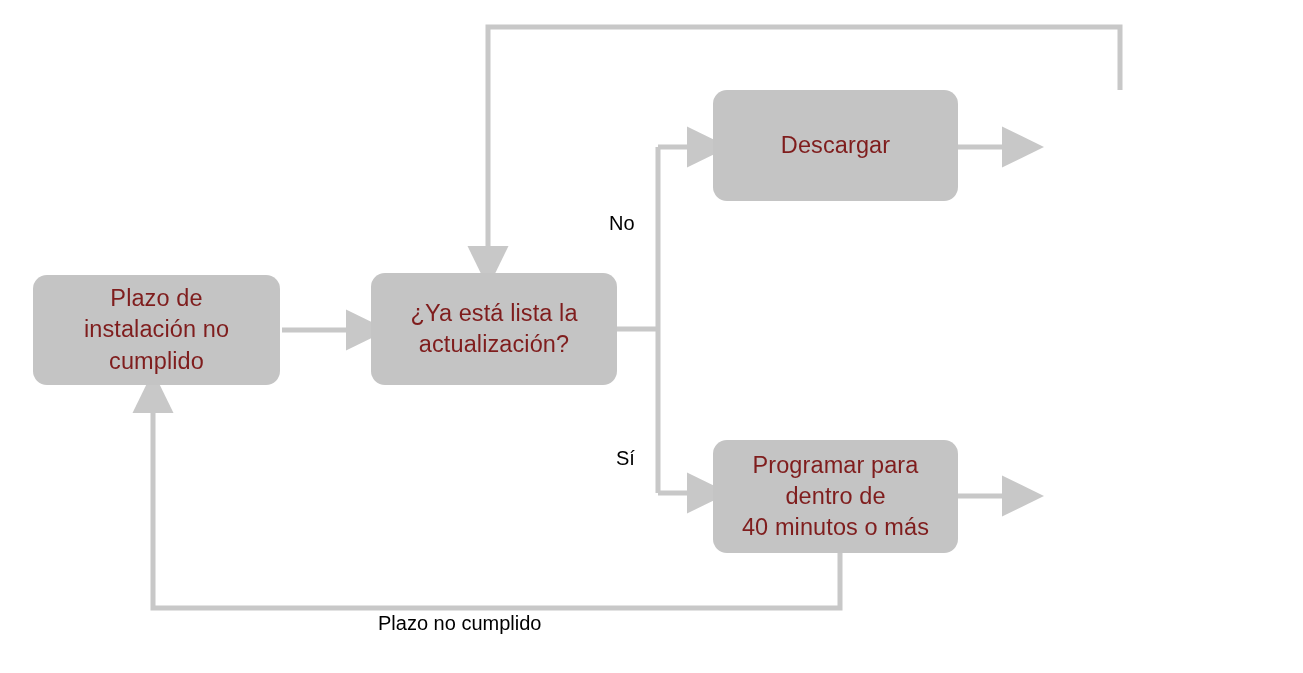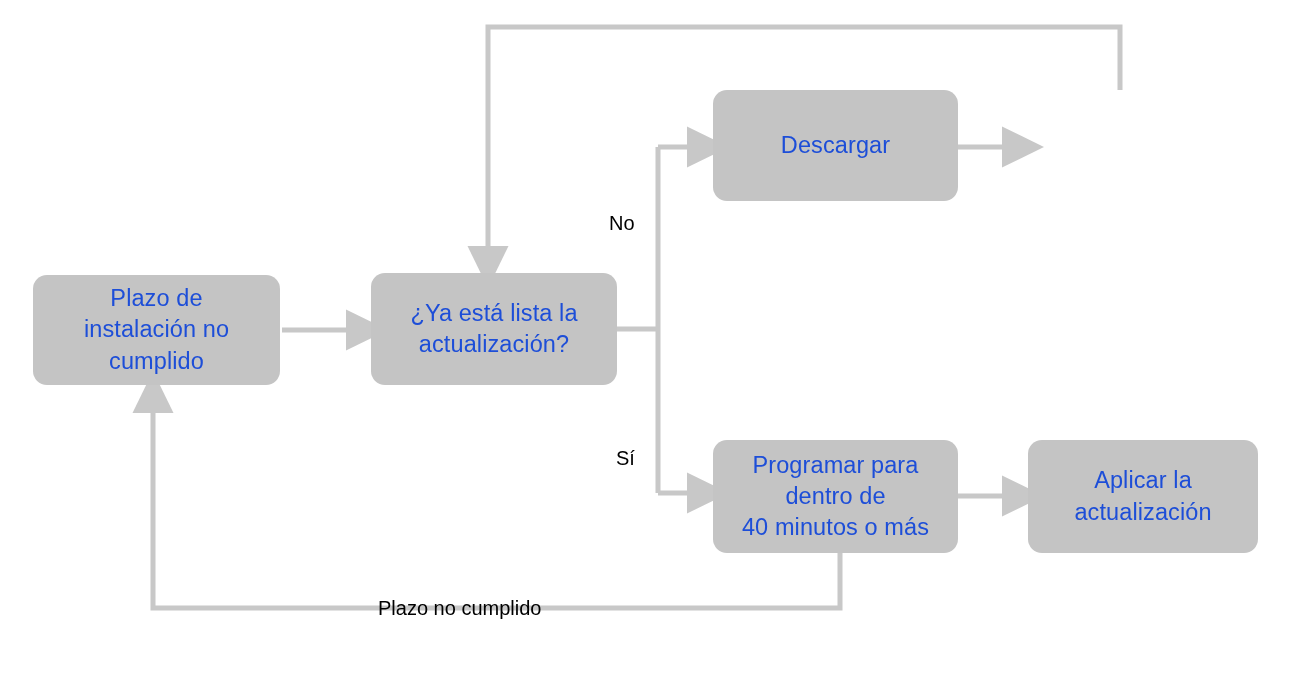"Descargar" .node { color: #1d4ed8 -> #7f1d1d }
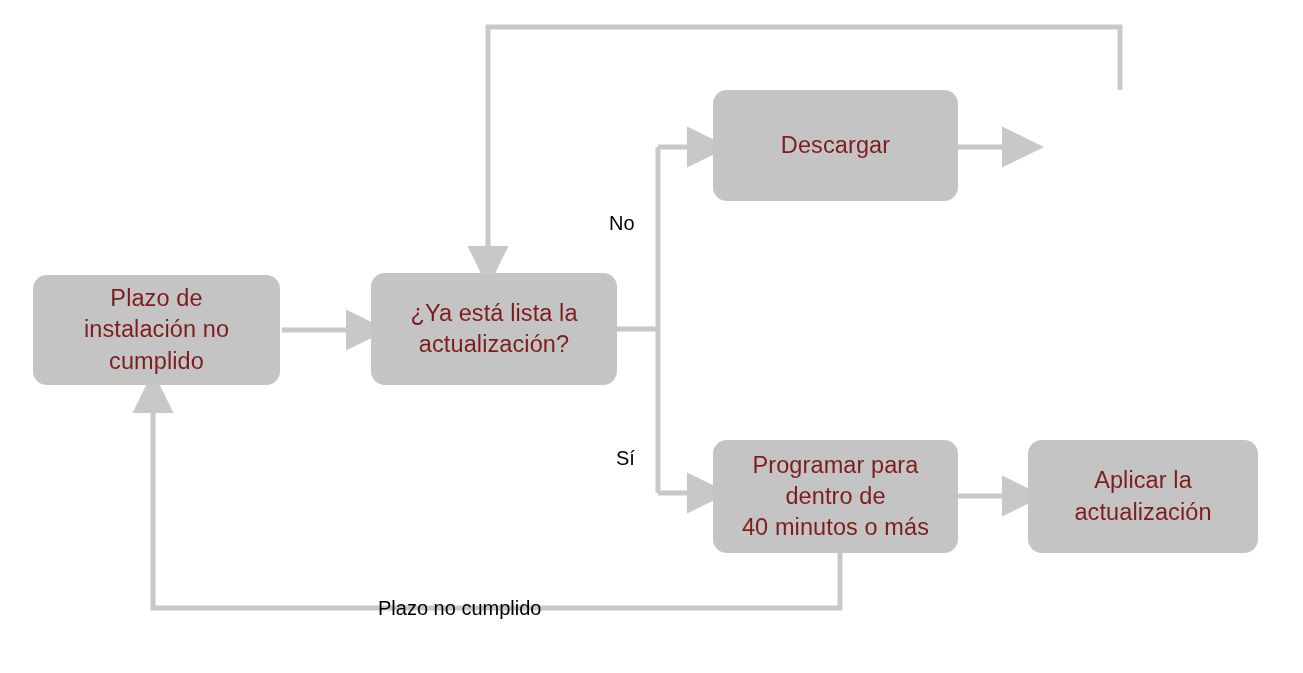"Aplicar la" div.node { html: <div>Aplicar la actualización</div> -> none }
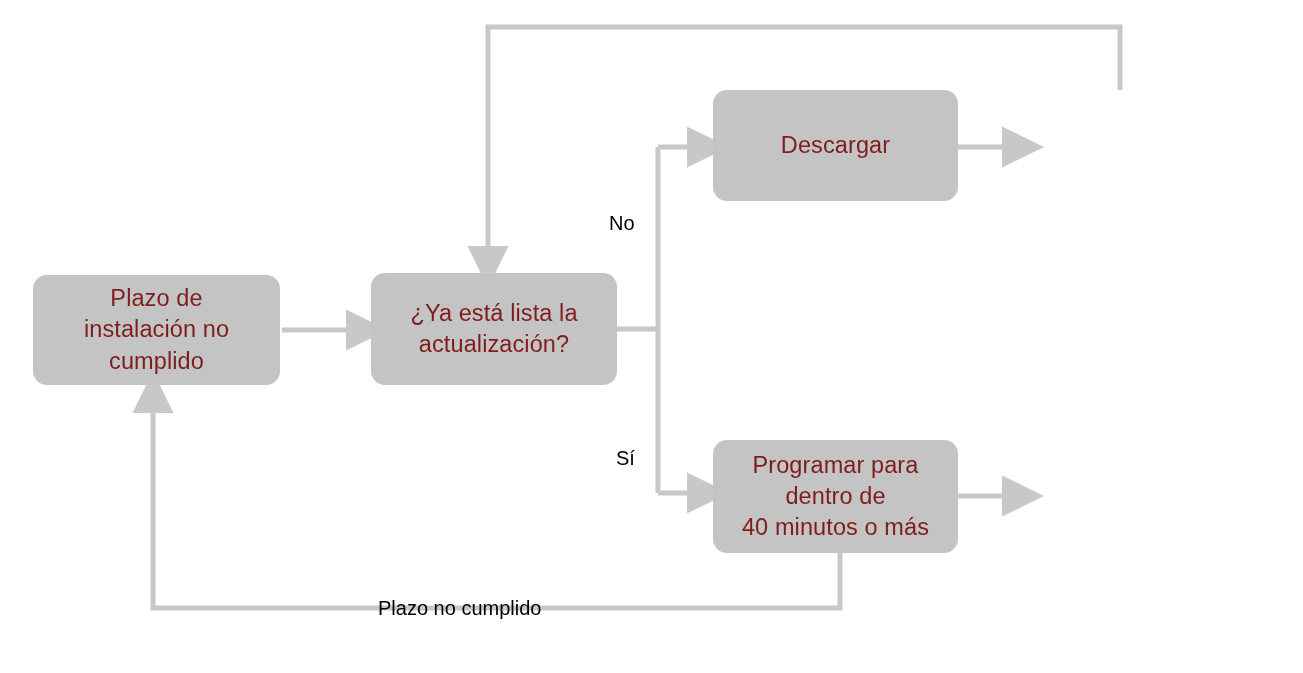"Plazo no cumplido" div.edge-label { top: 596px -> 611px }
